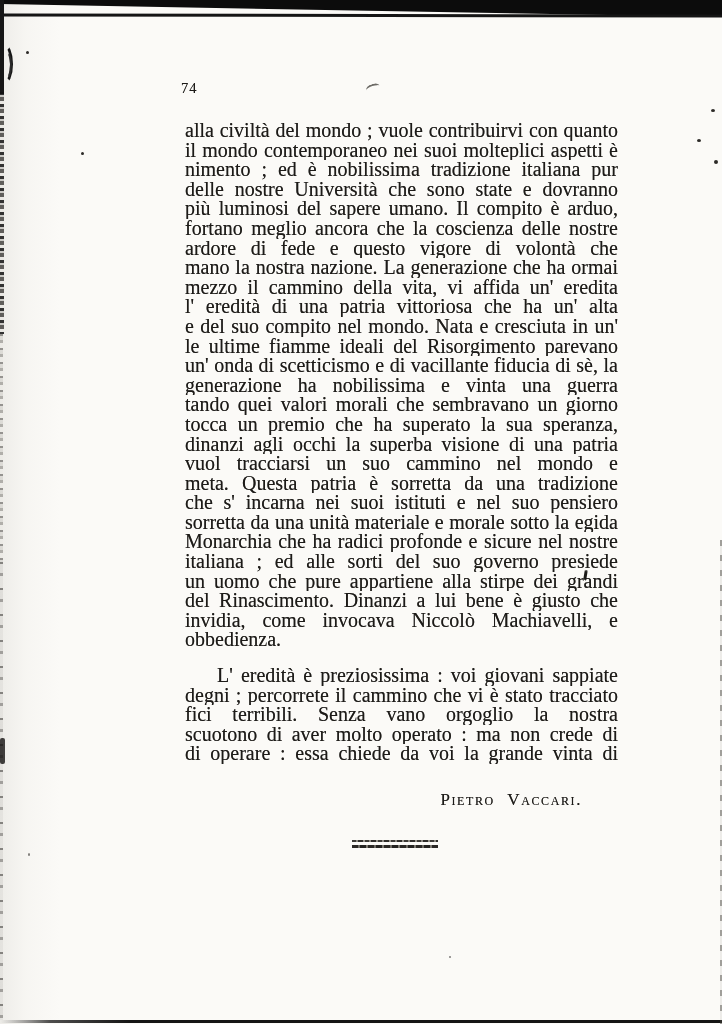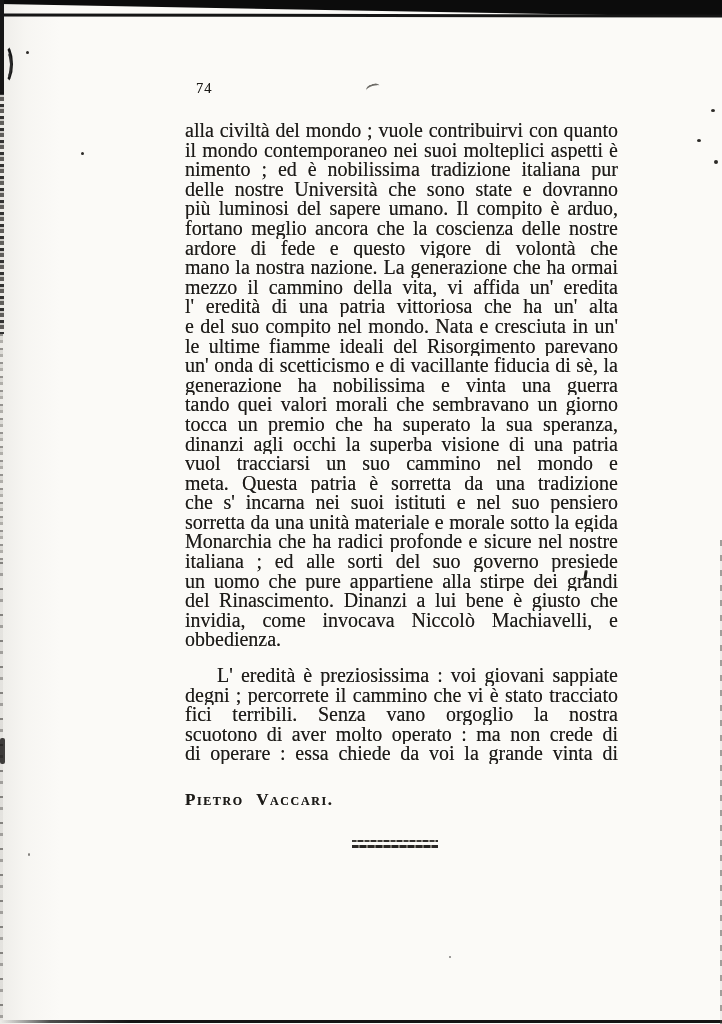"74" .pagenum { left: 196px -> 181px }
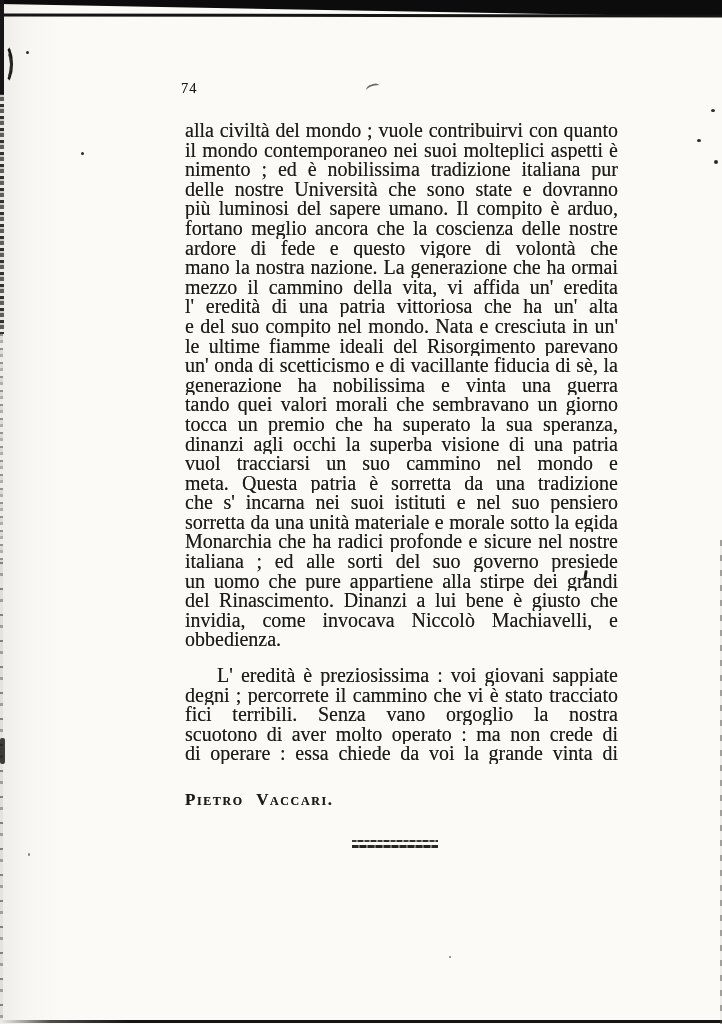"Pietro Vaccari." .signature { font-weight: bold -> none; text-align: none -> right }
